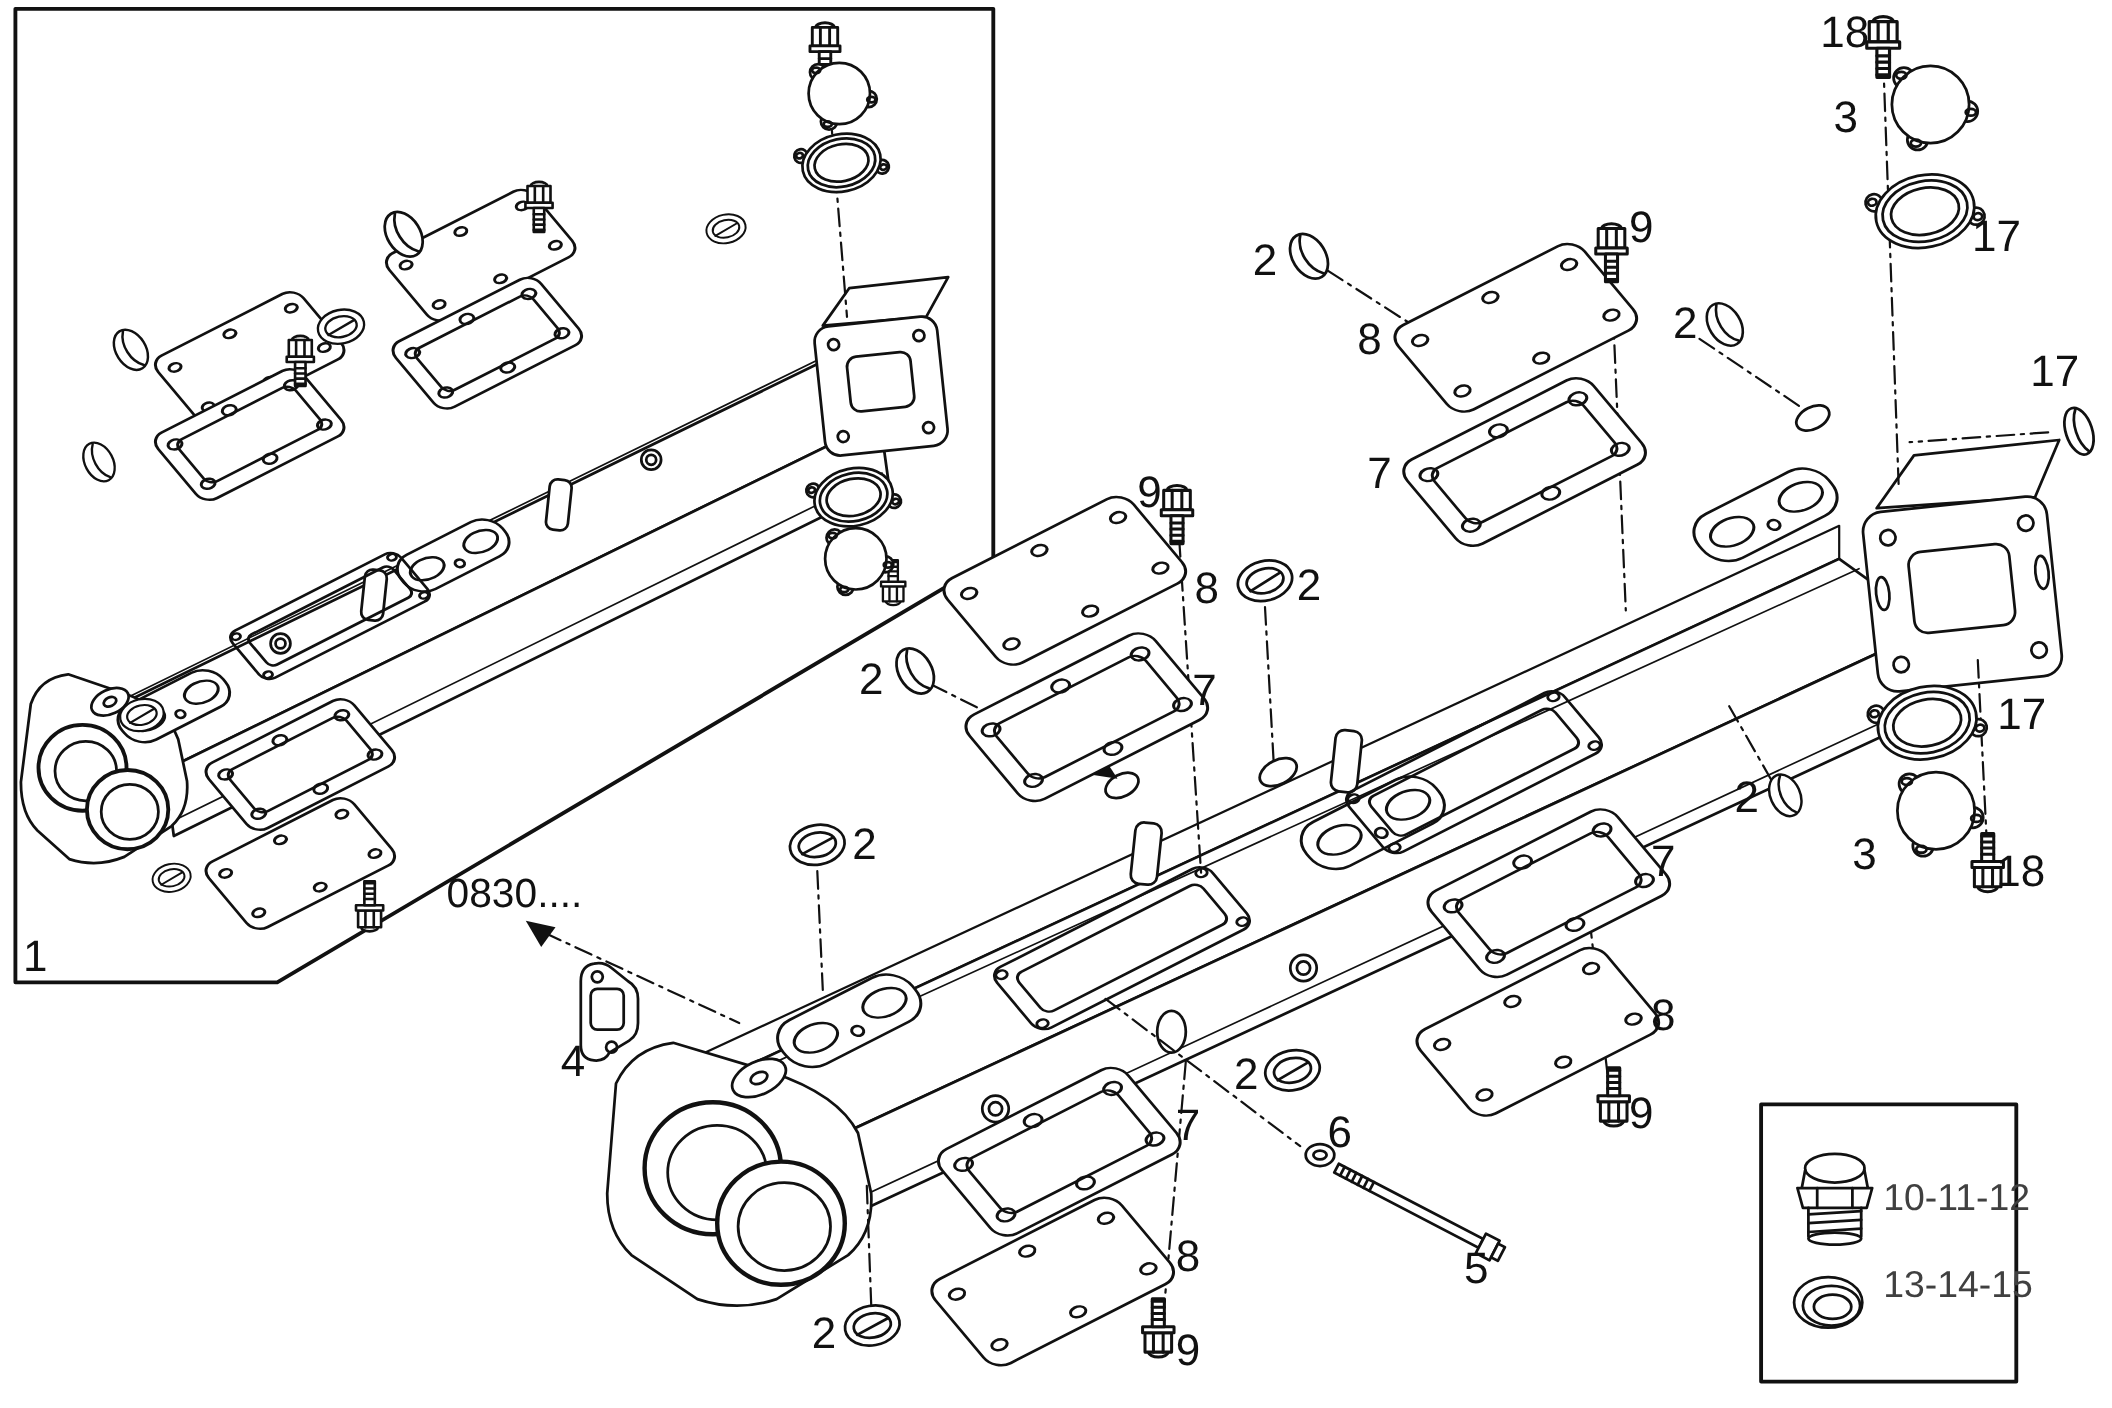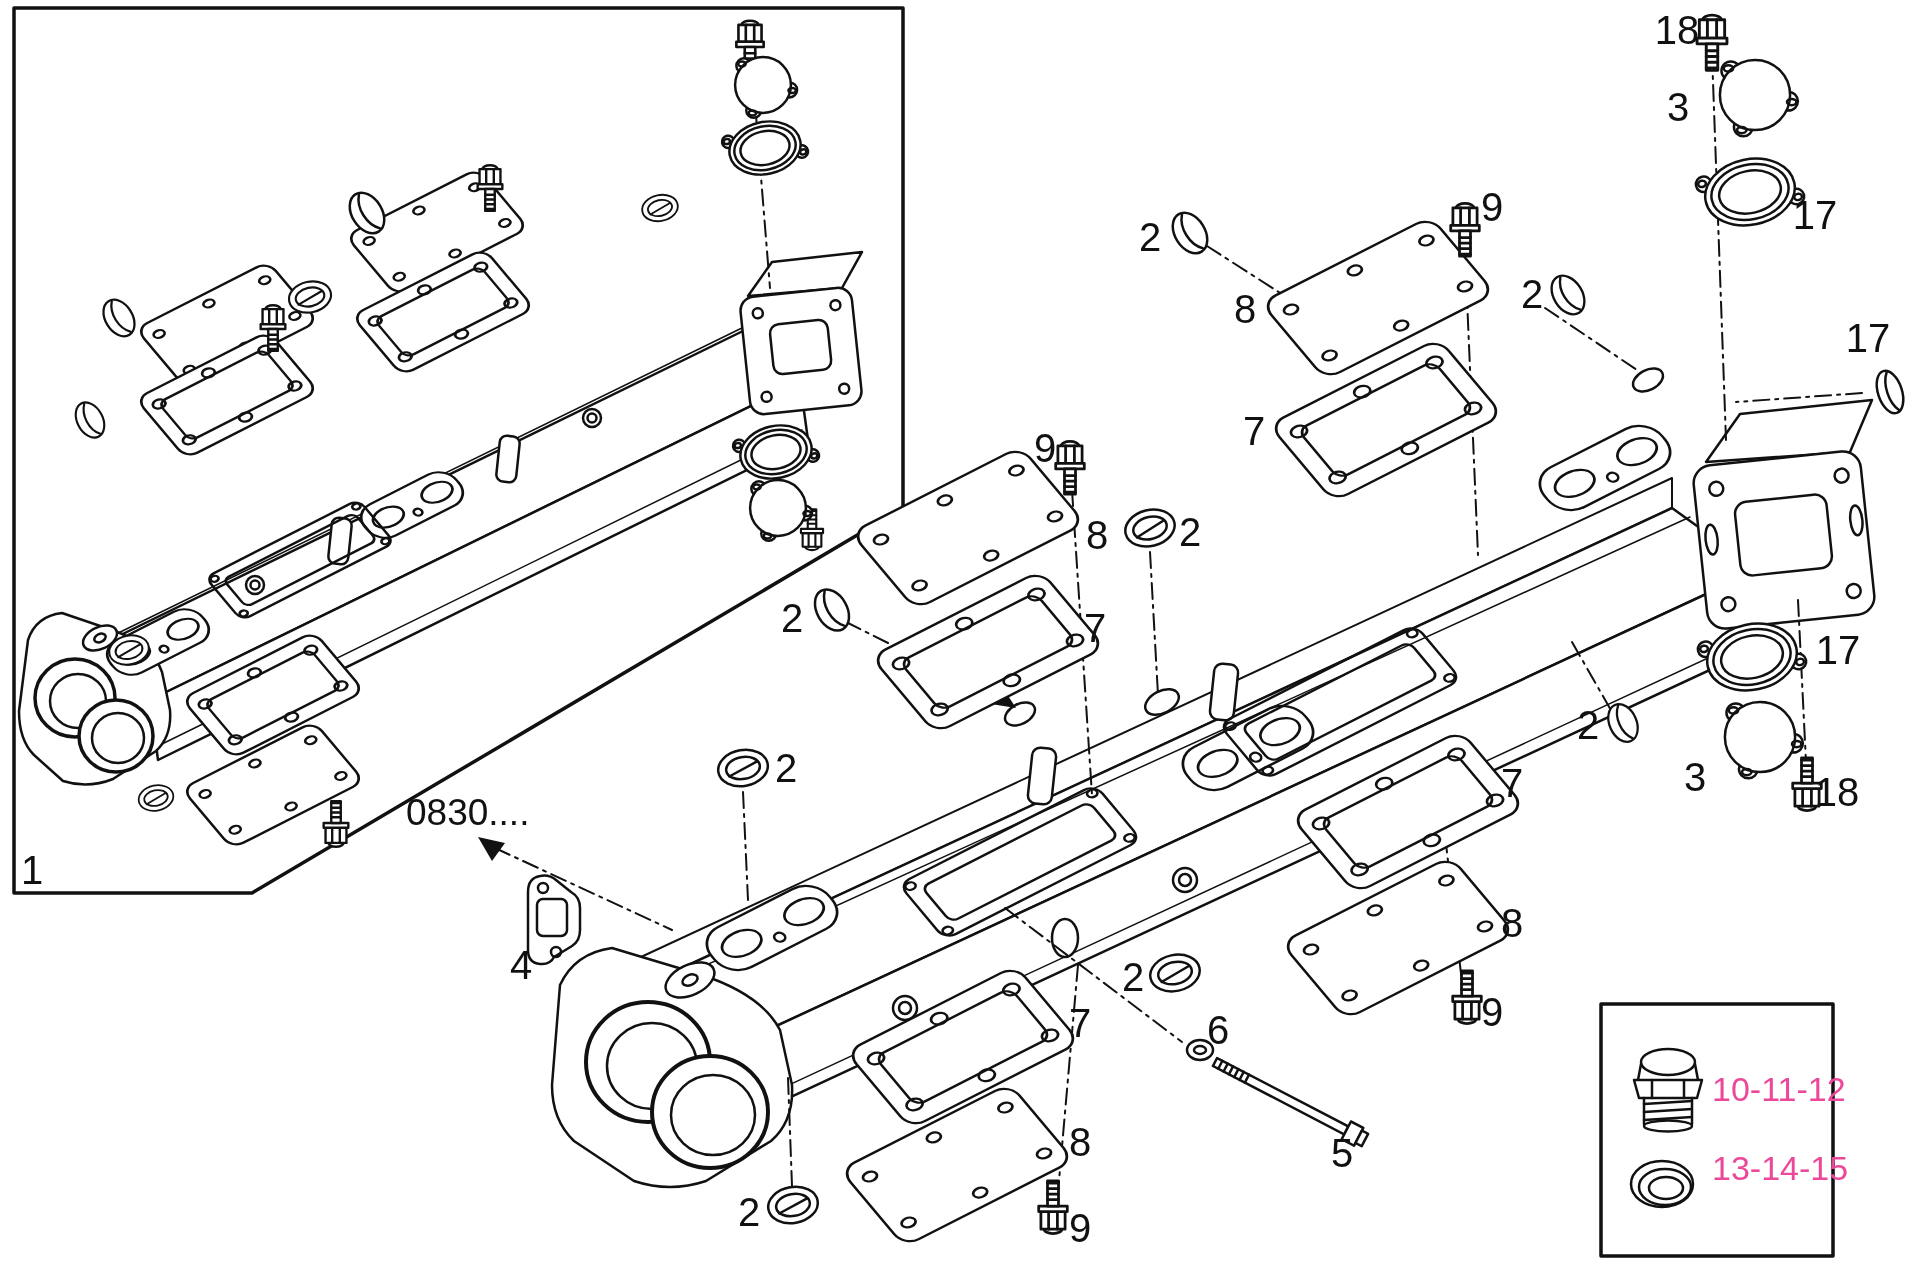"10-11-12" .legend-label { color: #ec4899 -> #404040 }
